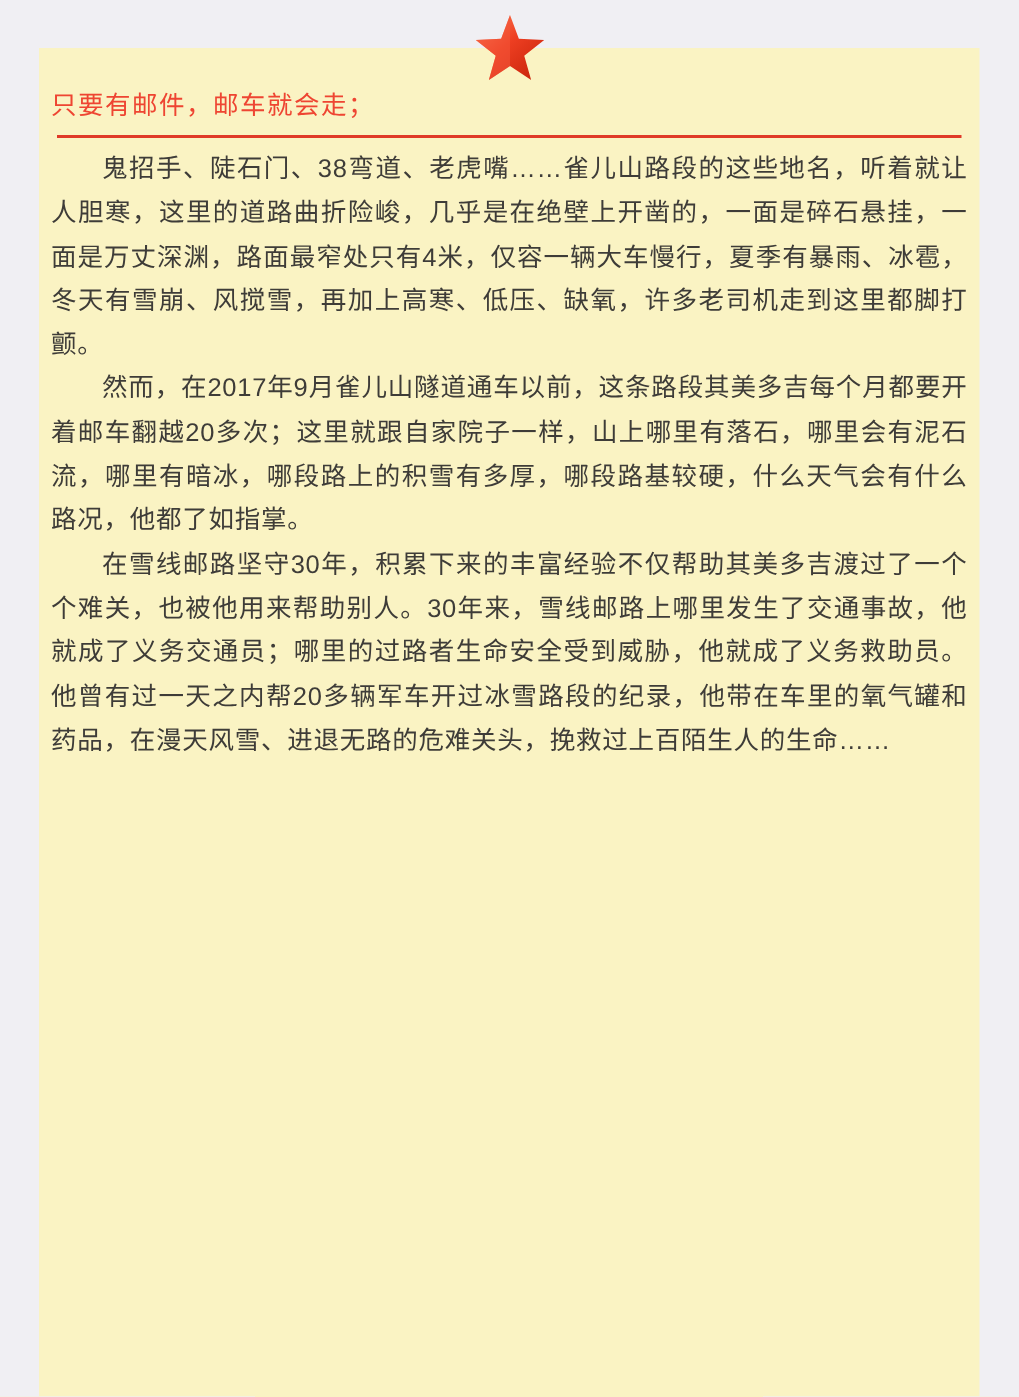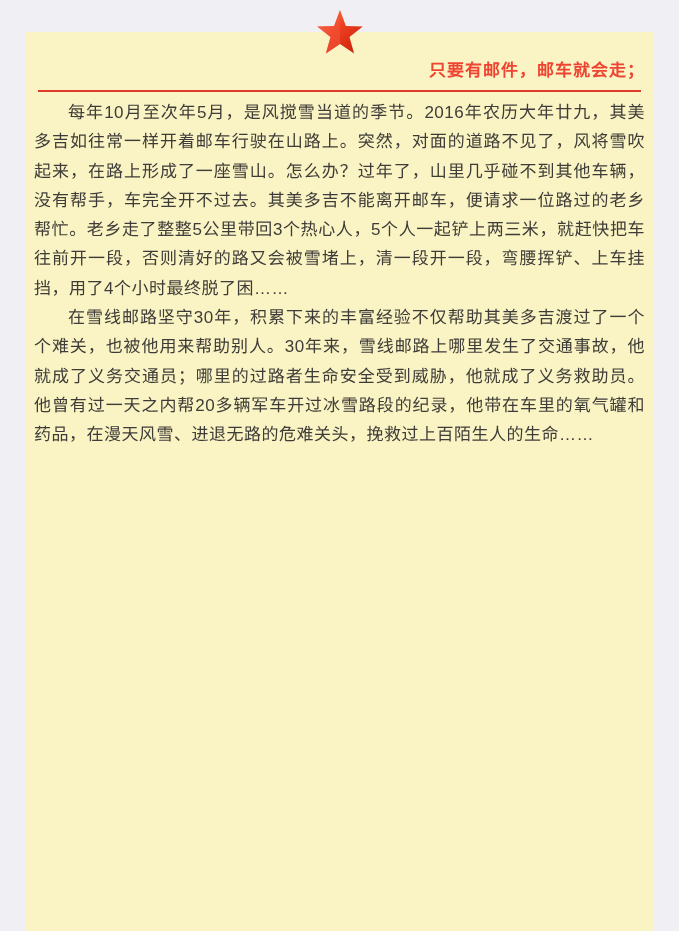"只要有邮件，邮车就会走；" .slogan { font-weight: bold -> normal; text-align: right -> left }
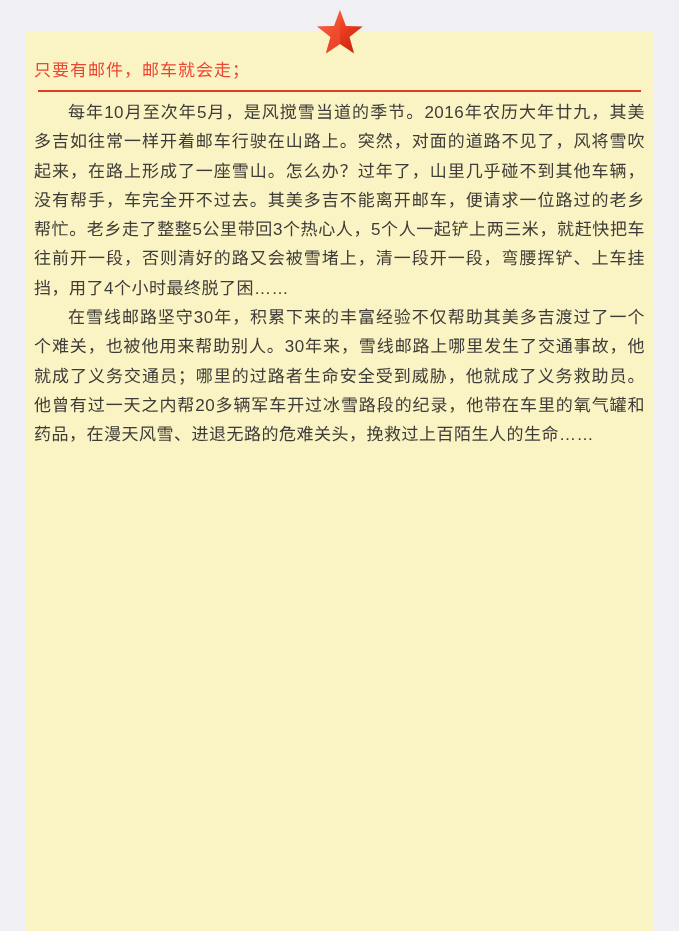"鬼招手、陡石门、38弯道、老虎嘴……雀儿山路段的这些地名，听着就让人胆寒，这里的" p.para { html: none -> <p>鬼招手、陡石门、38弯道、老虎嘴……雀儿山路段的这些地名，听着就让人胆寒，这里的道路曲折险峻，几乎是在绝壁上开凿的，一面是碎石悬挂，一面是万丈深渊，路面最窄处只有4米，仅容一辆大车慢行，夏季有暴雨、冰雹，冬天有雪崩、风搅雪，再加上高寒、低压、缺氧，许多老司机走到这里都脚打颤。</p> }
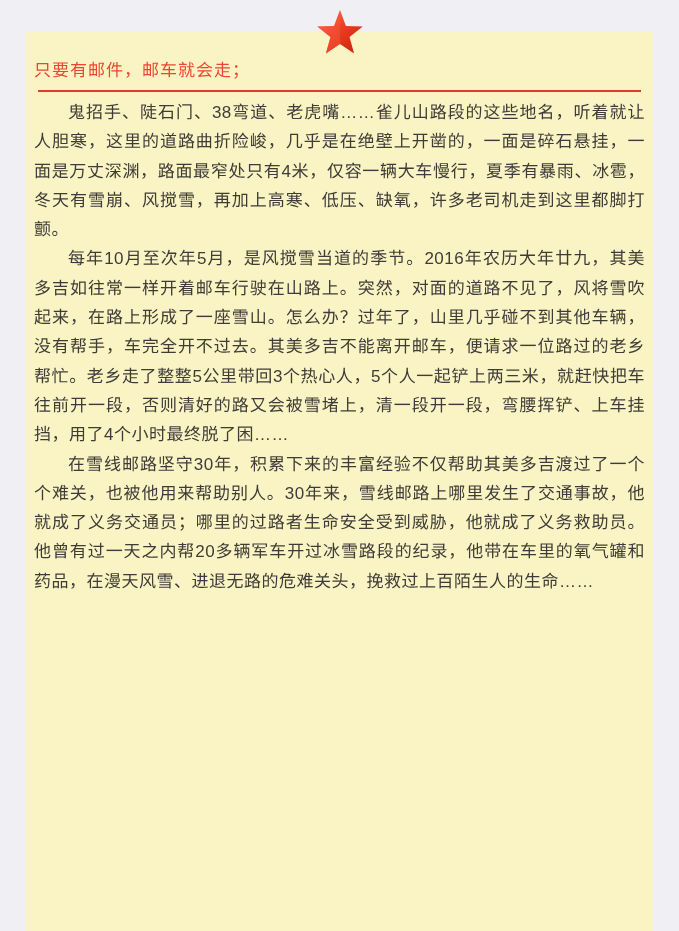"然而，在2017年9月雀儿山隧道通车以前，这条路段其美多吉每个月都要开着邮车翻越" p.para { html: none -> <p>然而，在2017年9月雀儿山隧道通车以前，这条路段其美多吉每个月都要开着邮车翻越20多次；这里就跟自家院子一样，山上哪里有落石，哪里会有泥石流，哪里有暗冰，哪段路上的积雪有多厚，哪段路基较硬，什么天气会有什么路况，他都了如指掌。</p> }
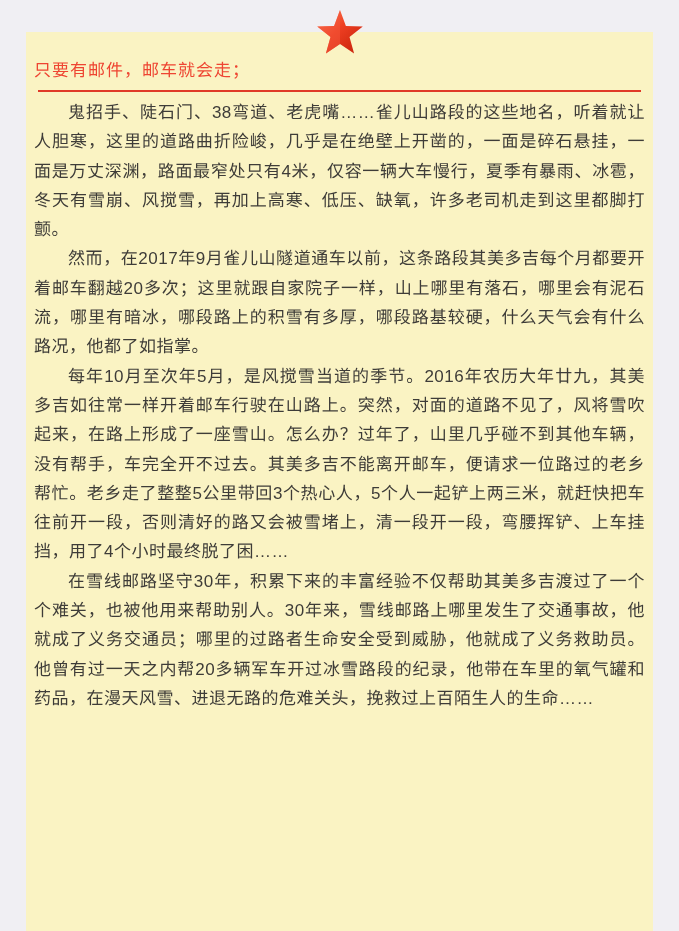"每年10月至次年5月，是风搅雪当道的季节。2016年农历大年廿九，其美多吉如往常" p.para { html: <p>每年10月至次年5月，是风搅雪当道的季节。2016年农历大年廿九，其美多吉如往常一样开着邮车行驶在山路上。突然，对面的道路不见了，风将雪吹起来，在路上形成了一座雪山。怎么办？过年了，山里几乎碰不到其他车辆，没有帮手，车完全开不过去。其美多吉不能离开邮车，便请求一位路过的老乡帮忙。老乡走了整整5公里带回3个热心人，5个人一起铲上两三米，就赶快把车往前开一段，否则清好的路又会被雪堵上，清一段开一段，弯腰挥铲、上车挂挡，用了4个小时最终脱了困……</p> -> none }
